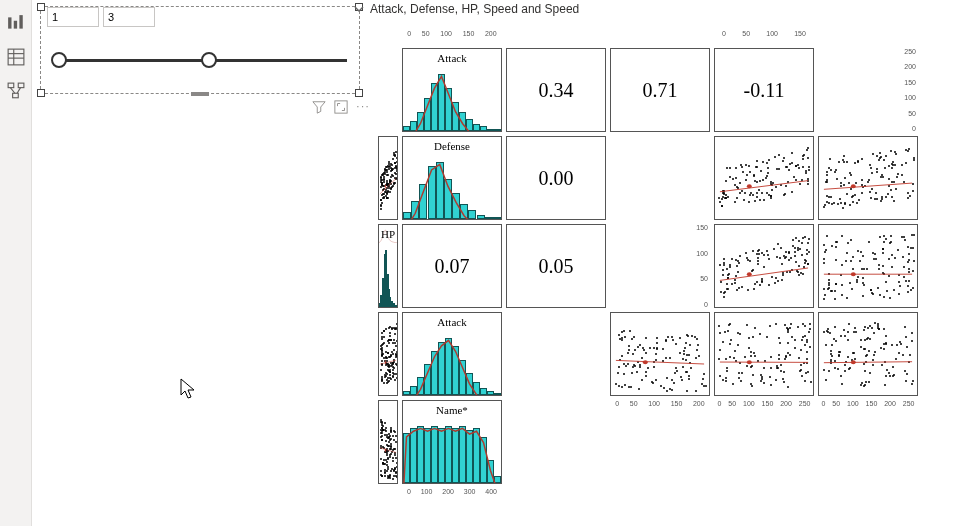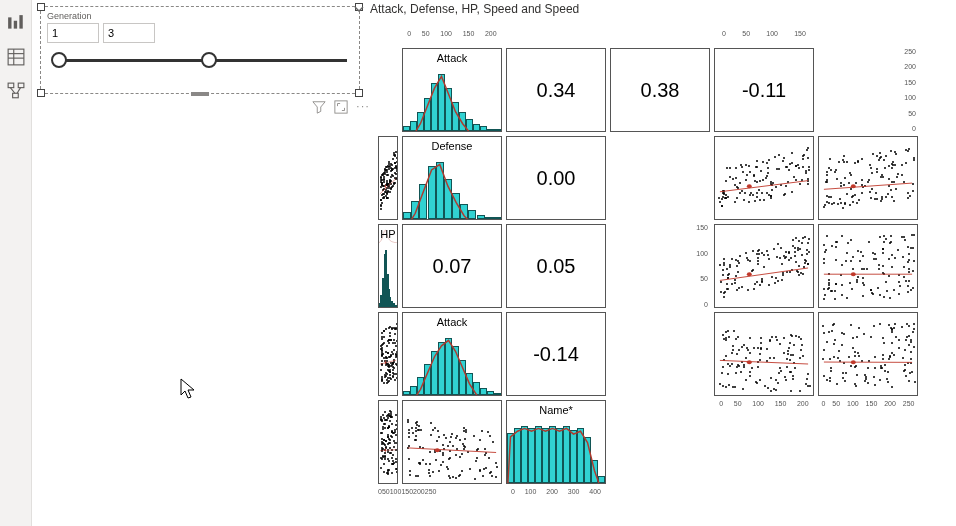"Generation" div.slicer-header { html: <div>Generation</div> -> none }
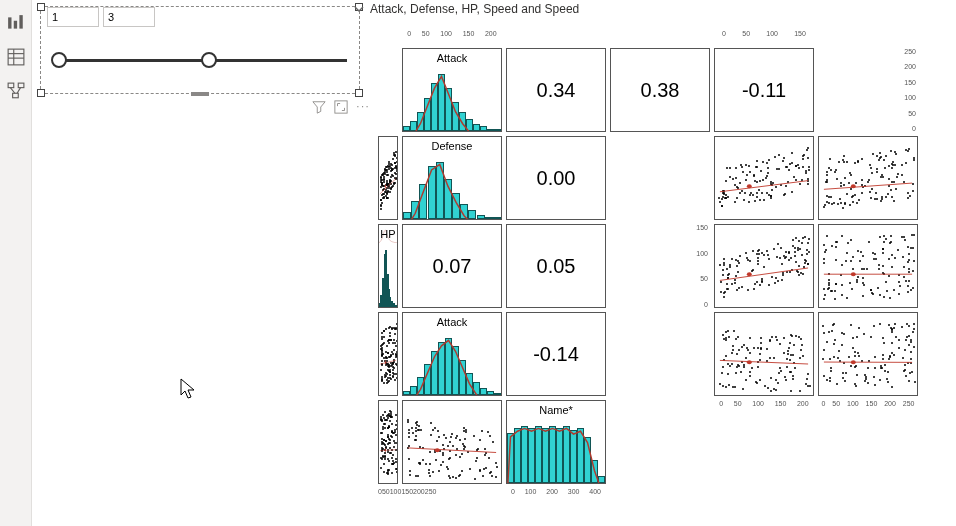"Attack" .cell { font-family: none -> Liberation Serif, serif }
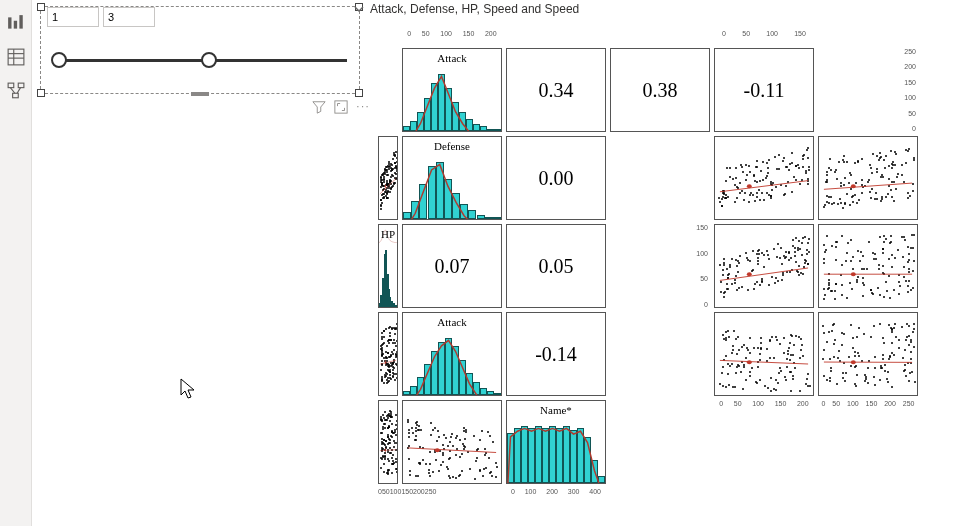"0.38" div.cell { text: 0.38 -> 0.71 }
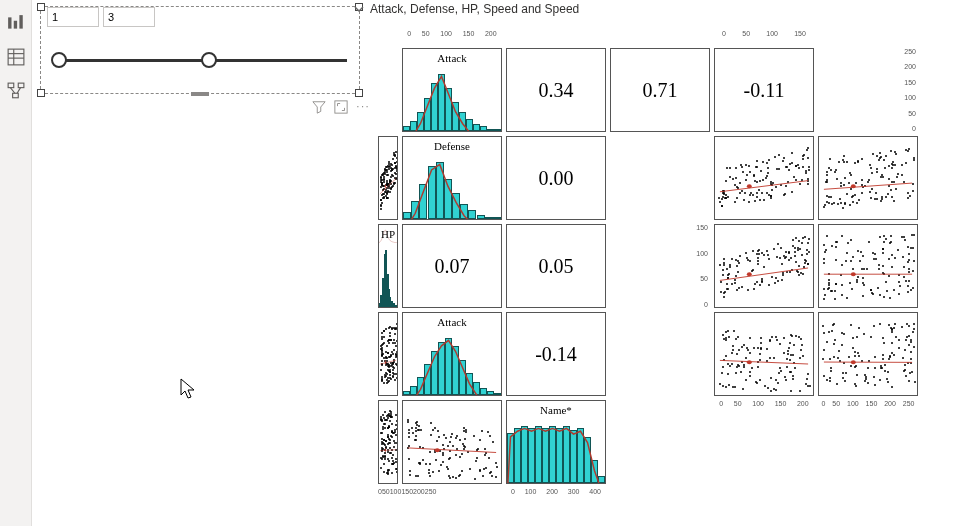"-0.14" div.cell { html: <div>-0.14</div> -> none }
